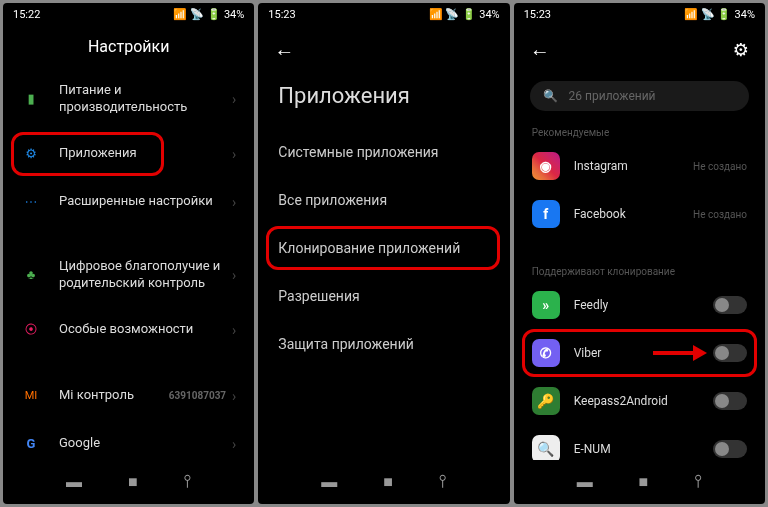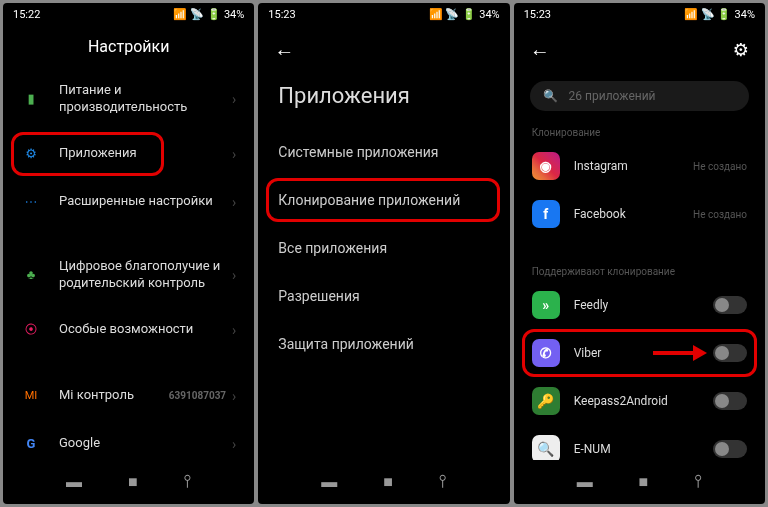"Клонирование" div.section-label { text: Клонирование -> Рекомендуемые }
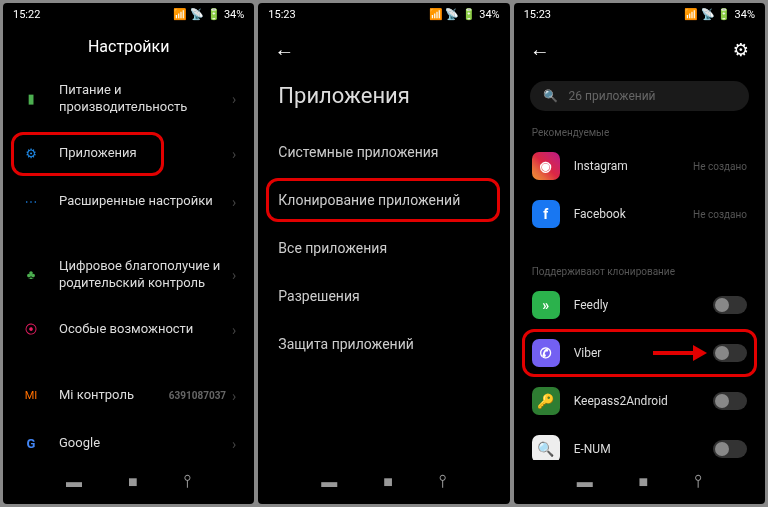"Клонирование приложений" div.simple-item { order: before "Все приложения" -> after "Все приложения" }
